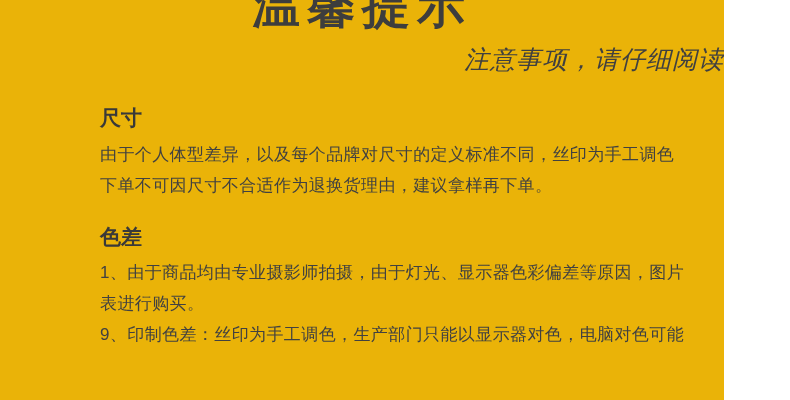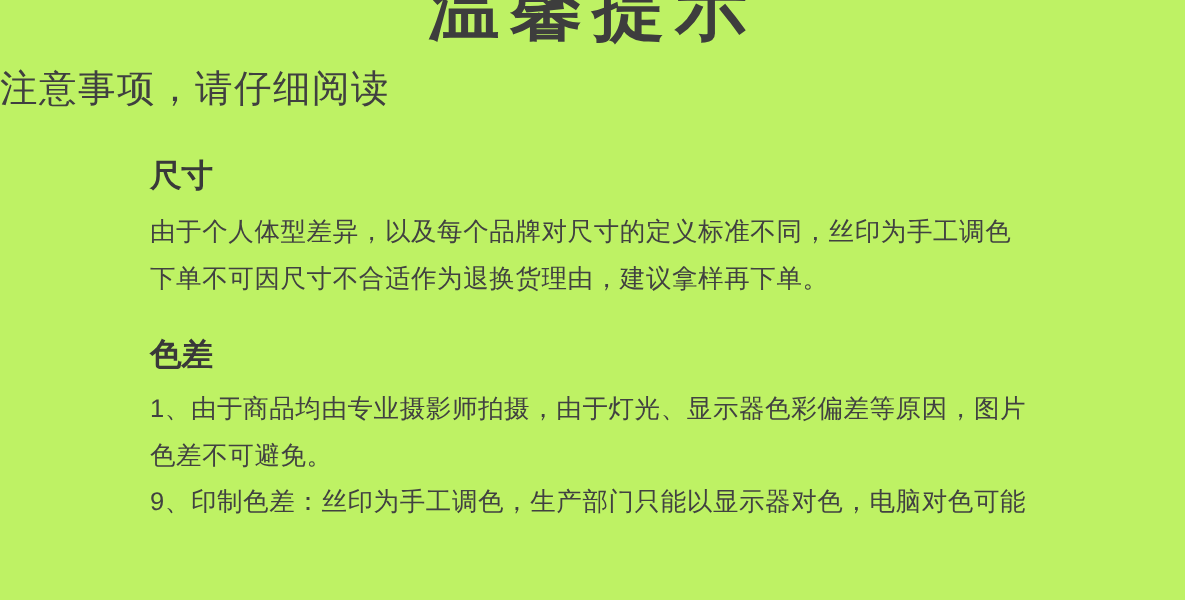"温馨提示" .page { background: #bef264 -> #eab308; width: 790px -> 724px }
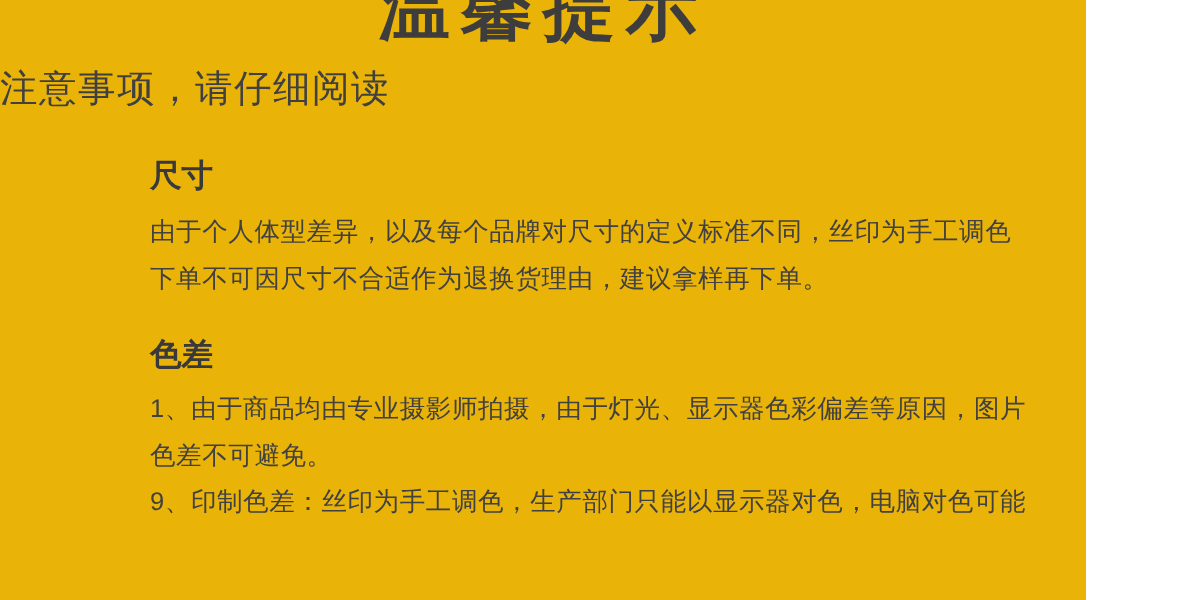"注意事项，请仔细阅读" .subtitle { font-style: none -> italic; text-align: left -> right }
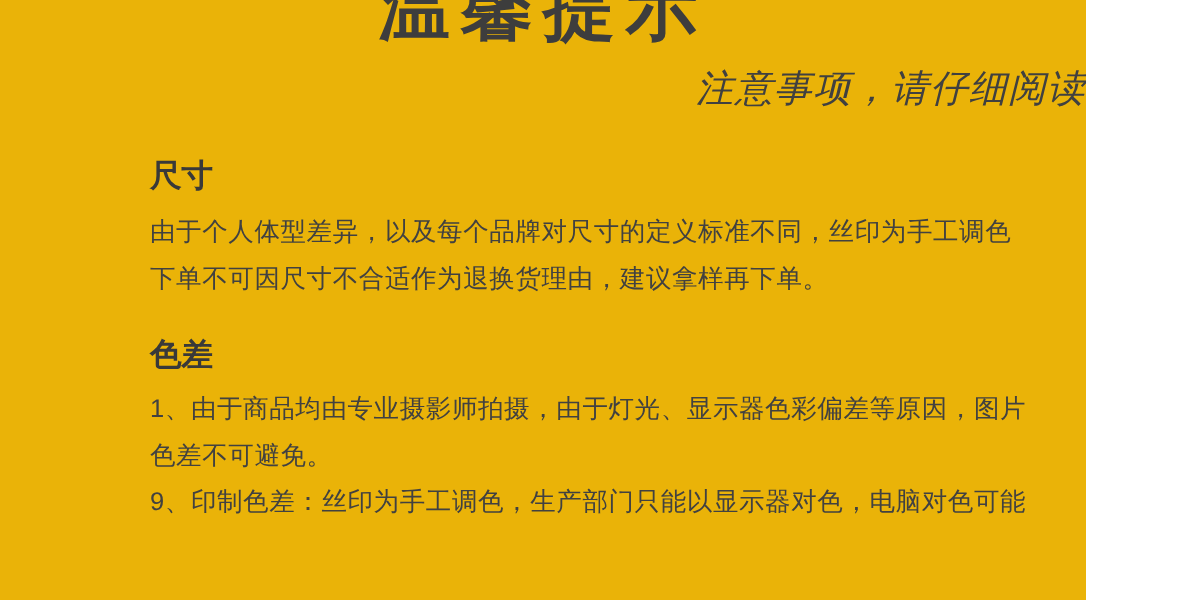"色差不可避免。" div.tline { text: 色差不可避免 -> 表进行购买 }
